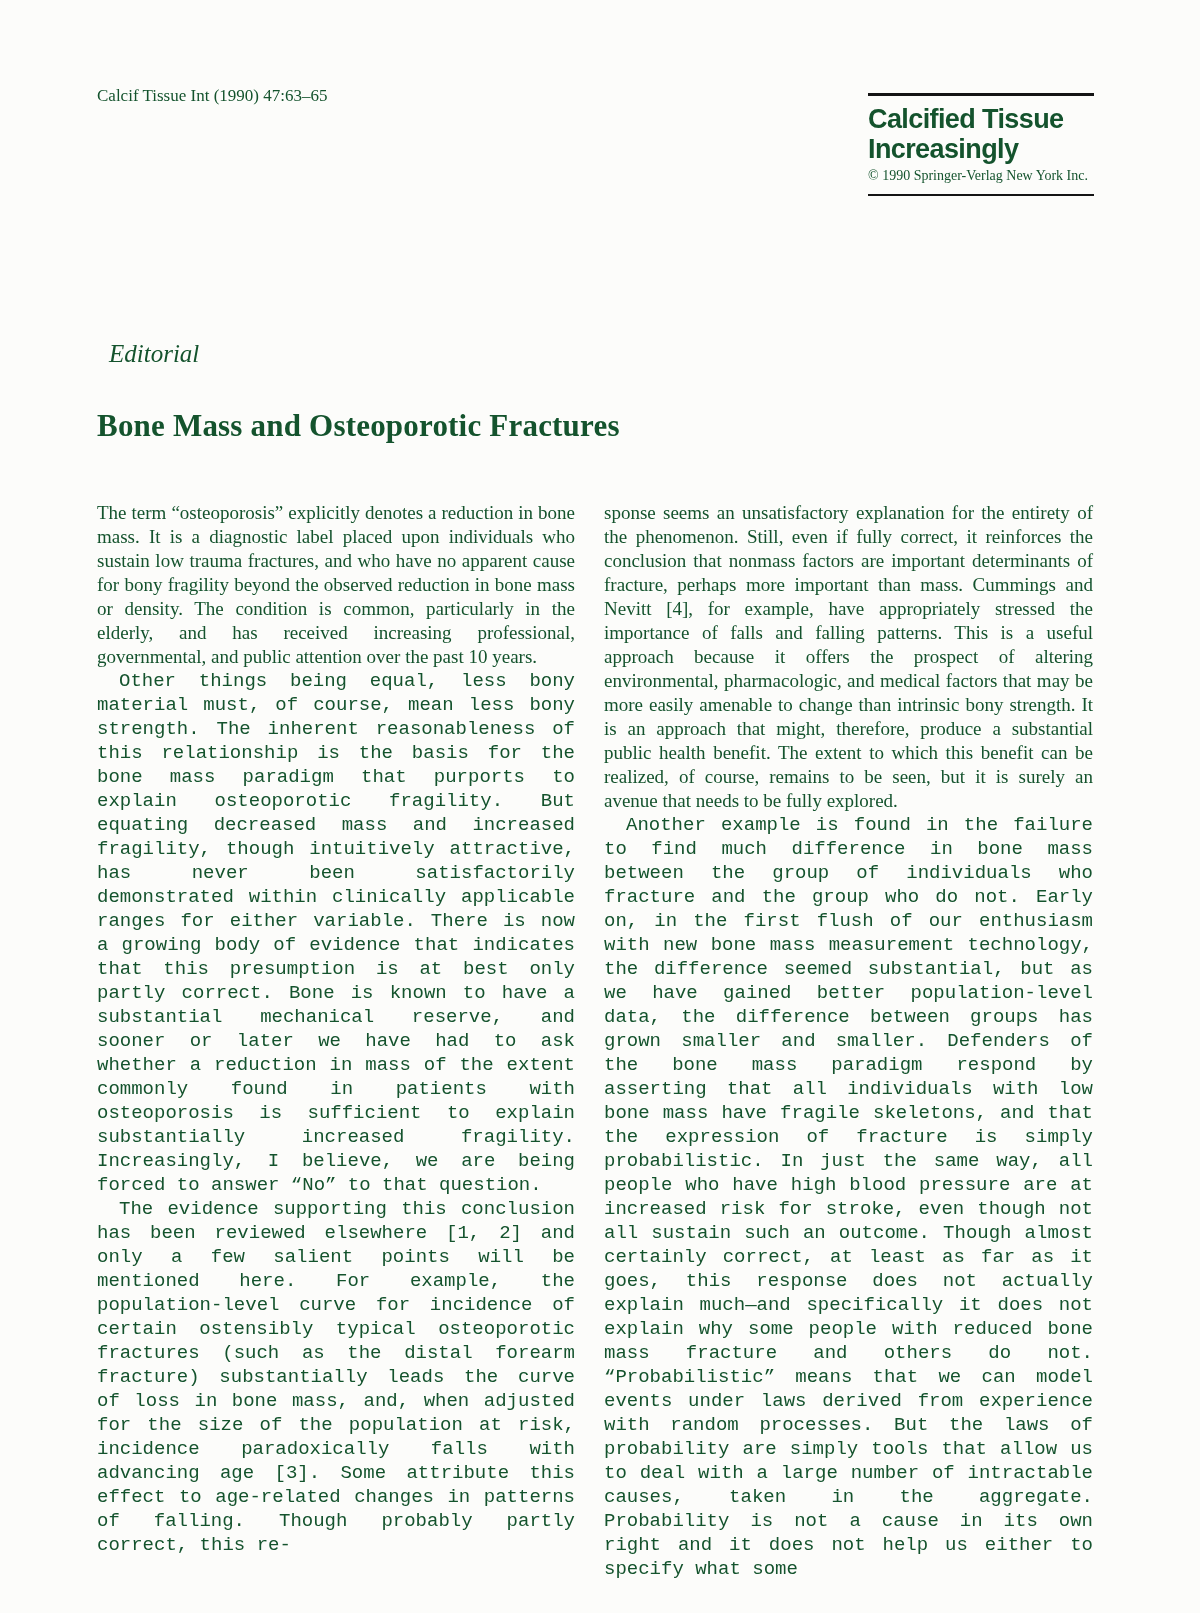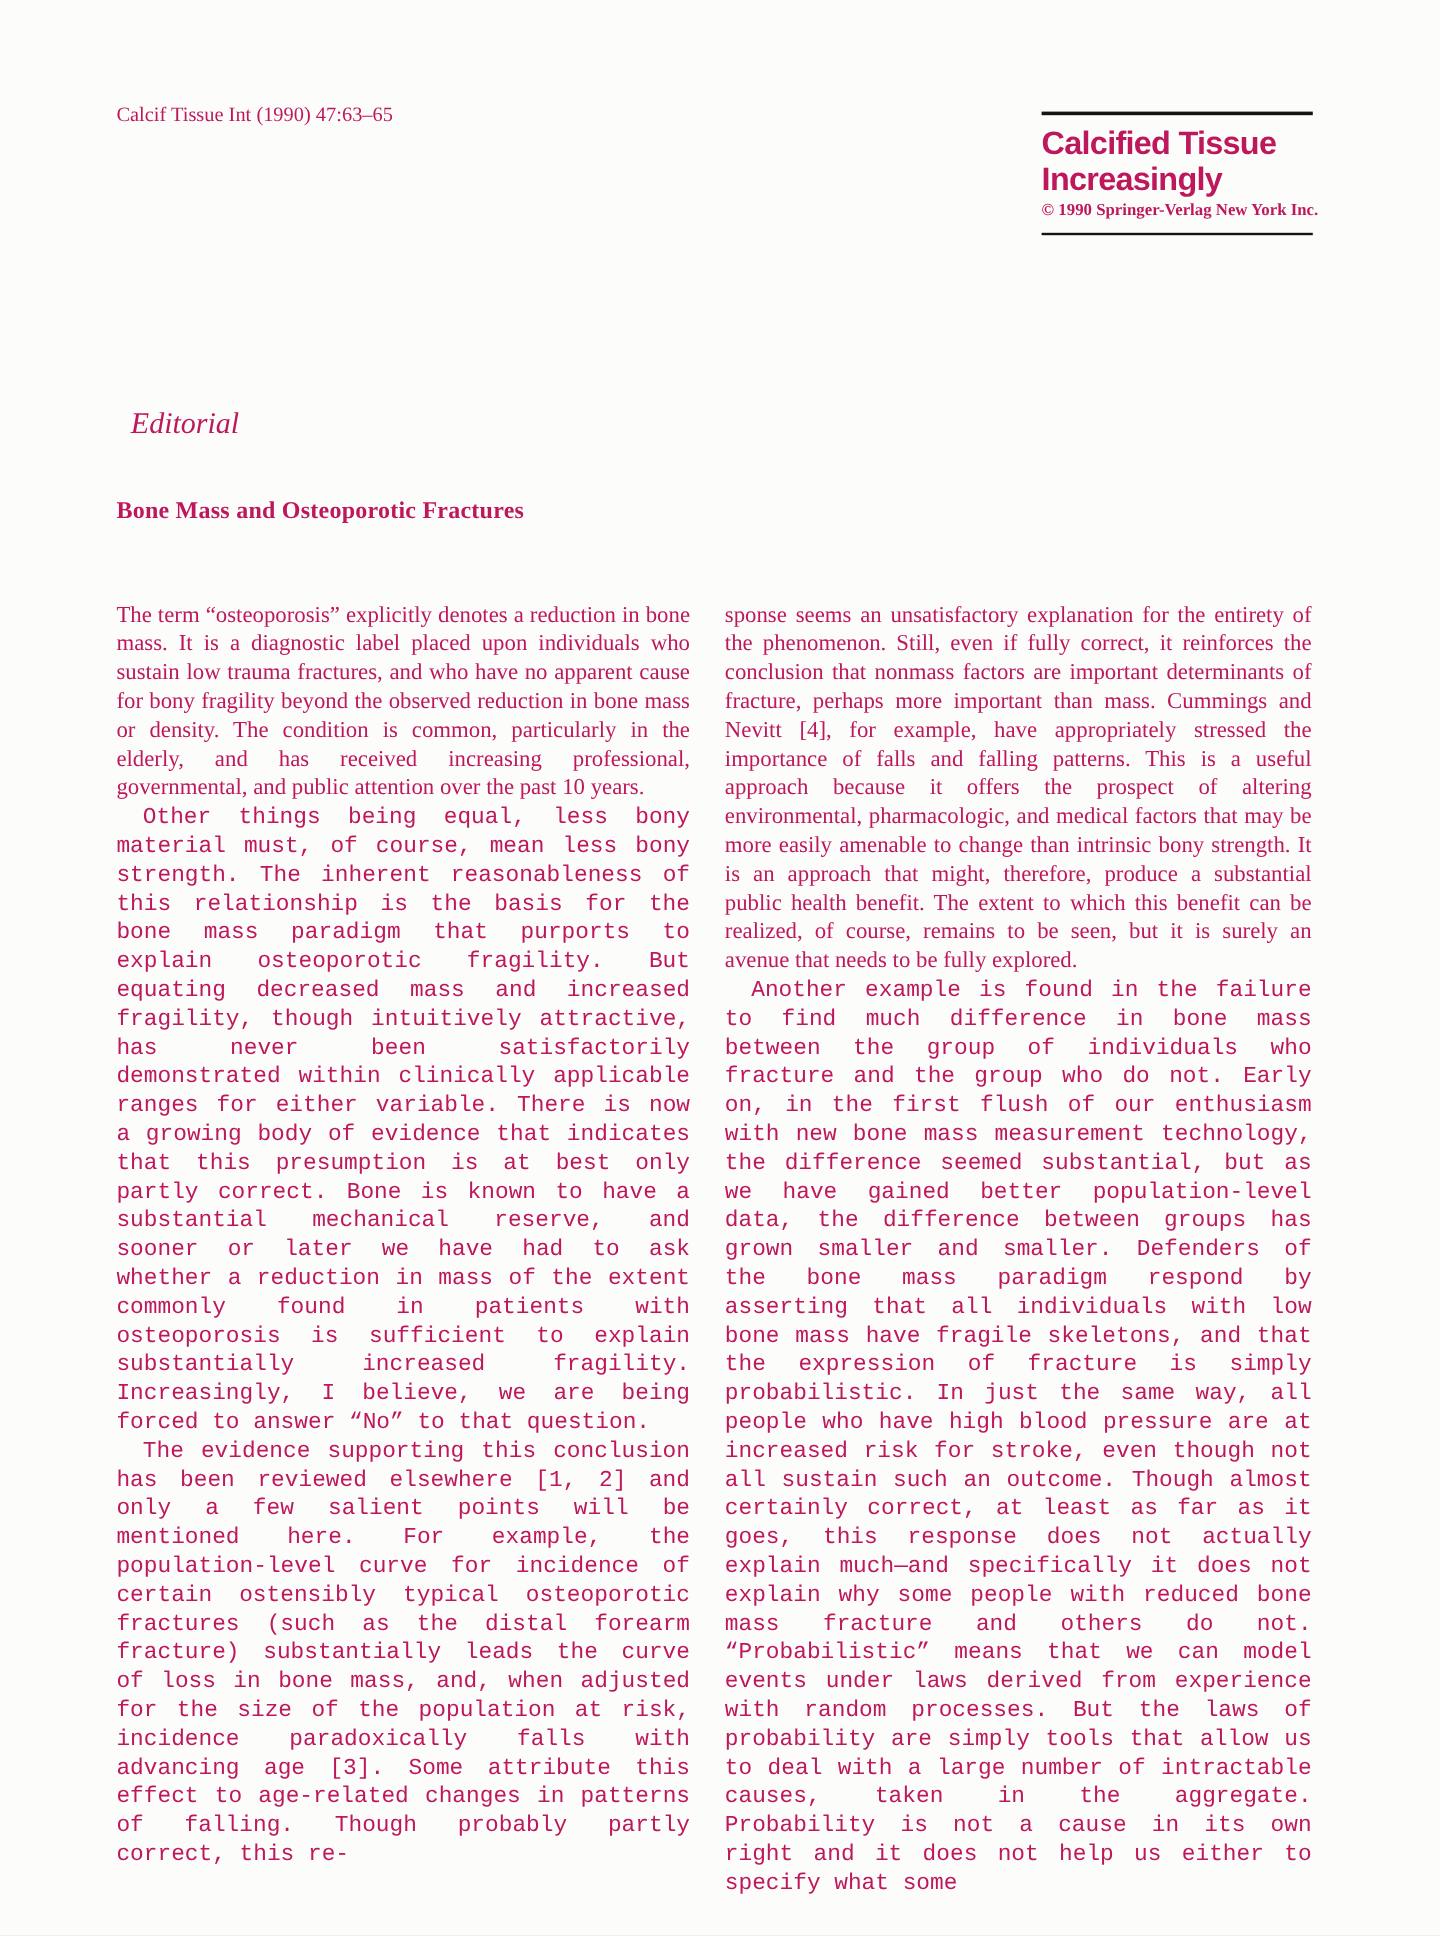"Calcif Tissue Int (1990) 47:63–65" .page { color: #be185d -> #14532d }
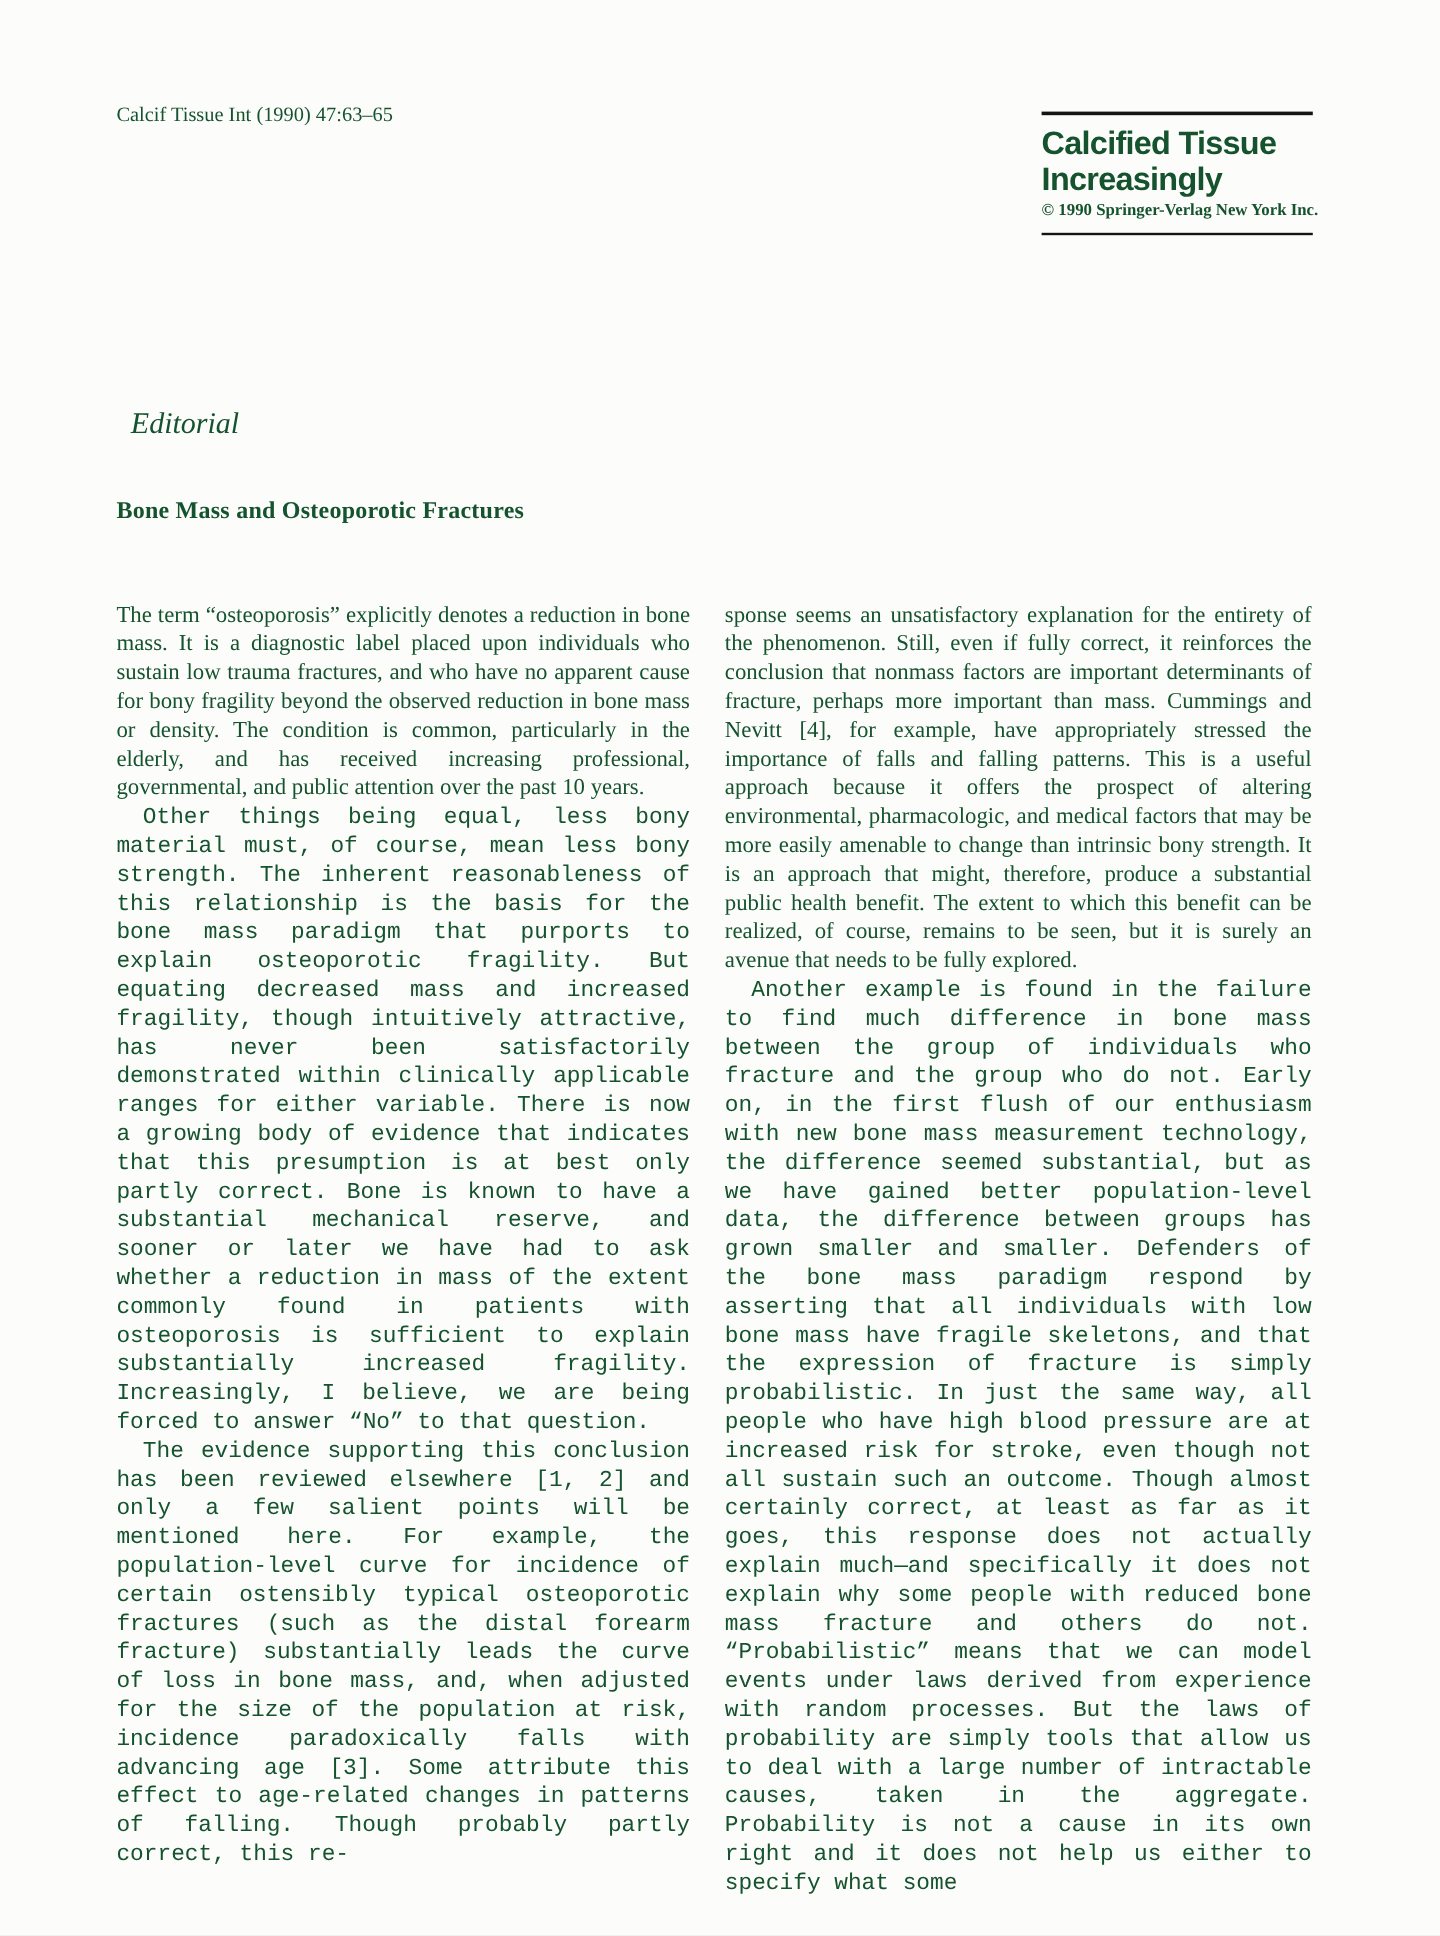"© 1990 Springer-Verlag New York" .masthead-copyright { font-weight: bold -> none }
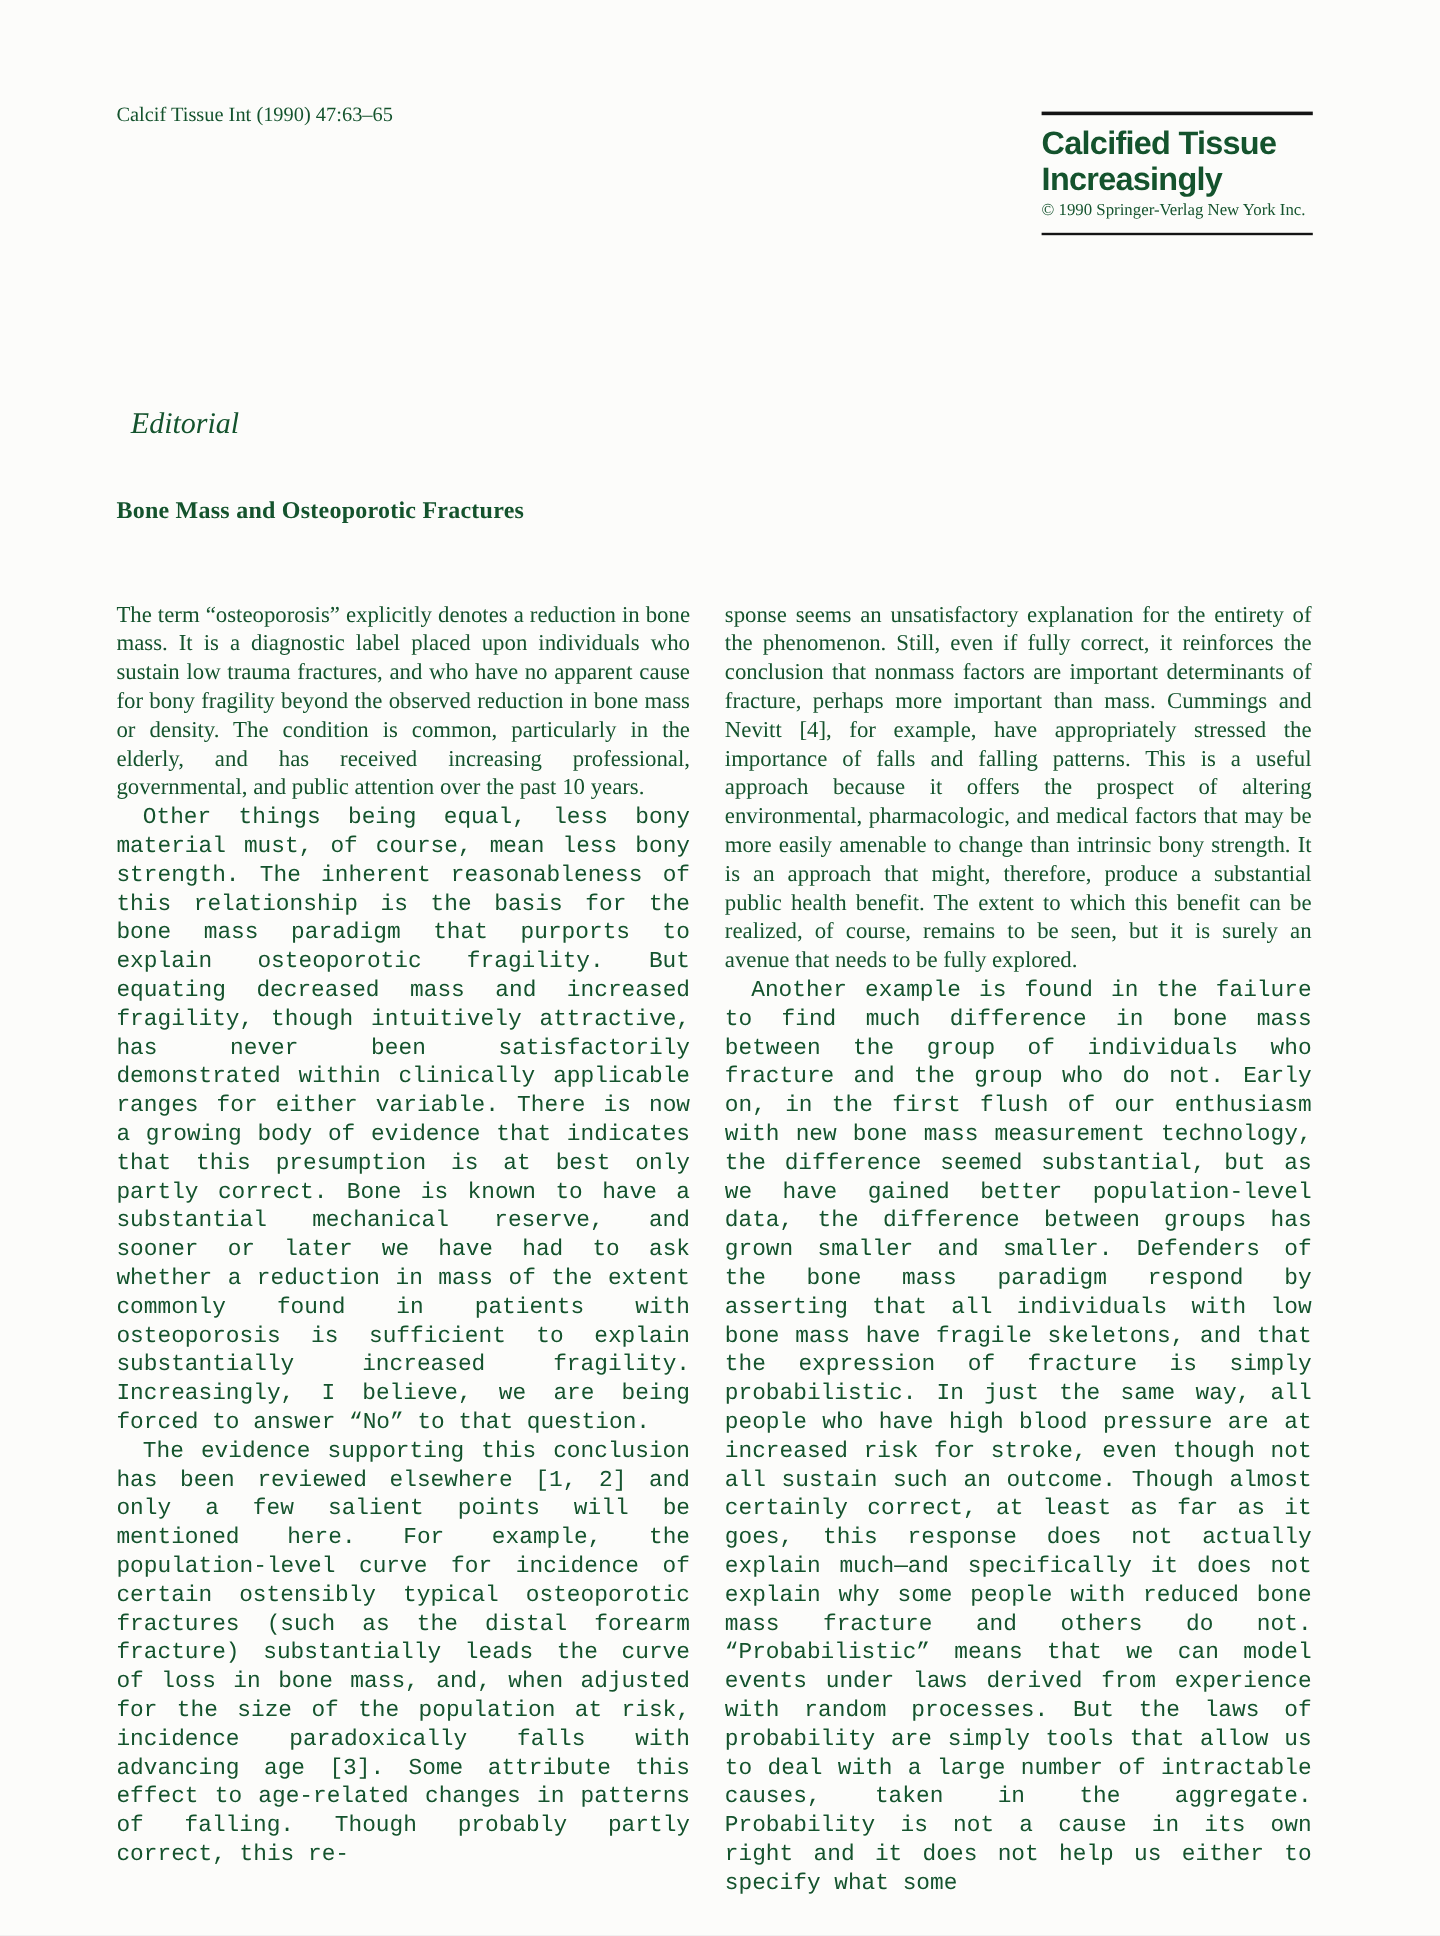"Bone Mass and Osteoporotic Fractures" .article-title { font-size: 20px -> 31px }
